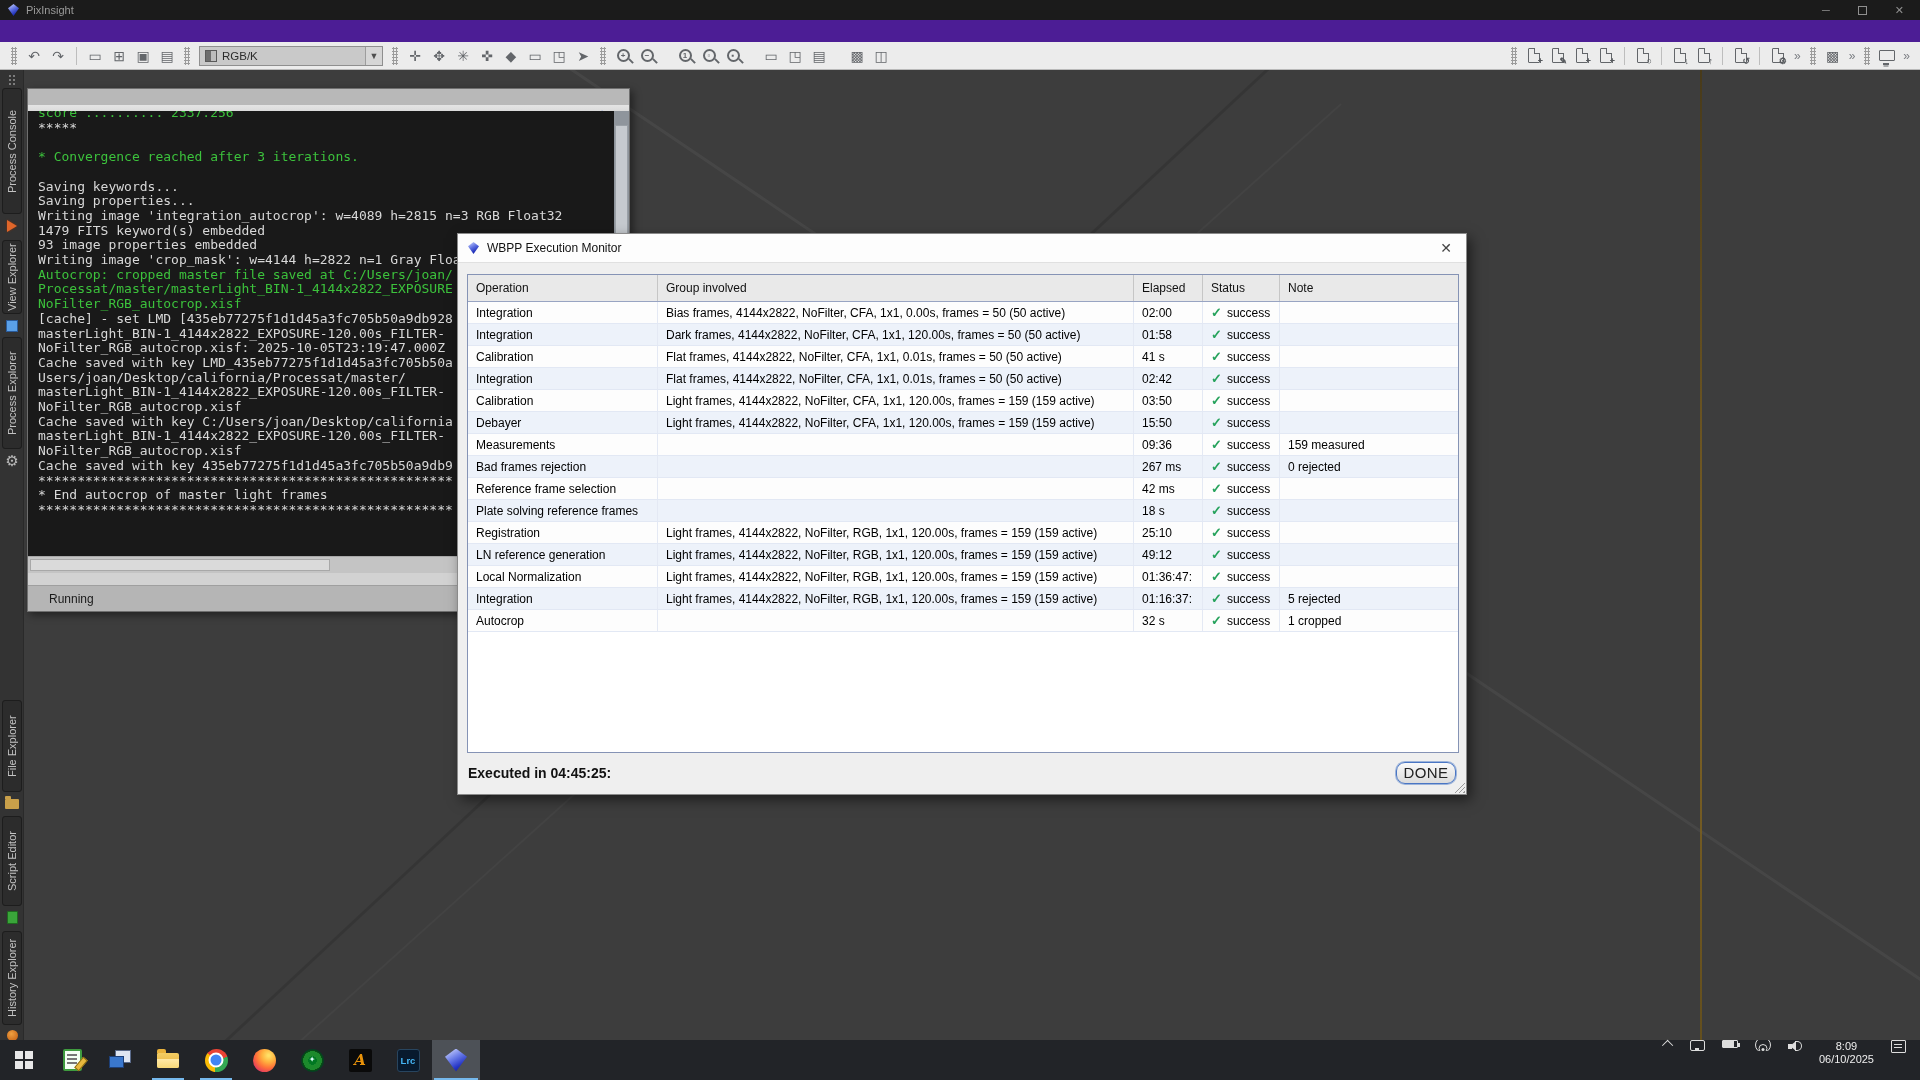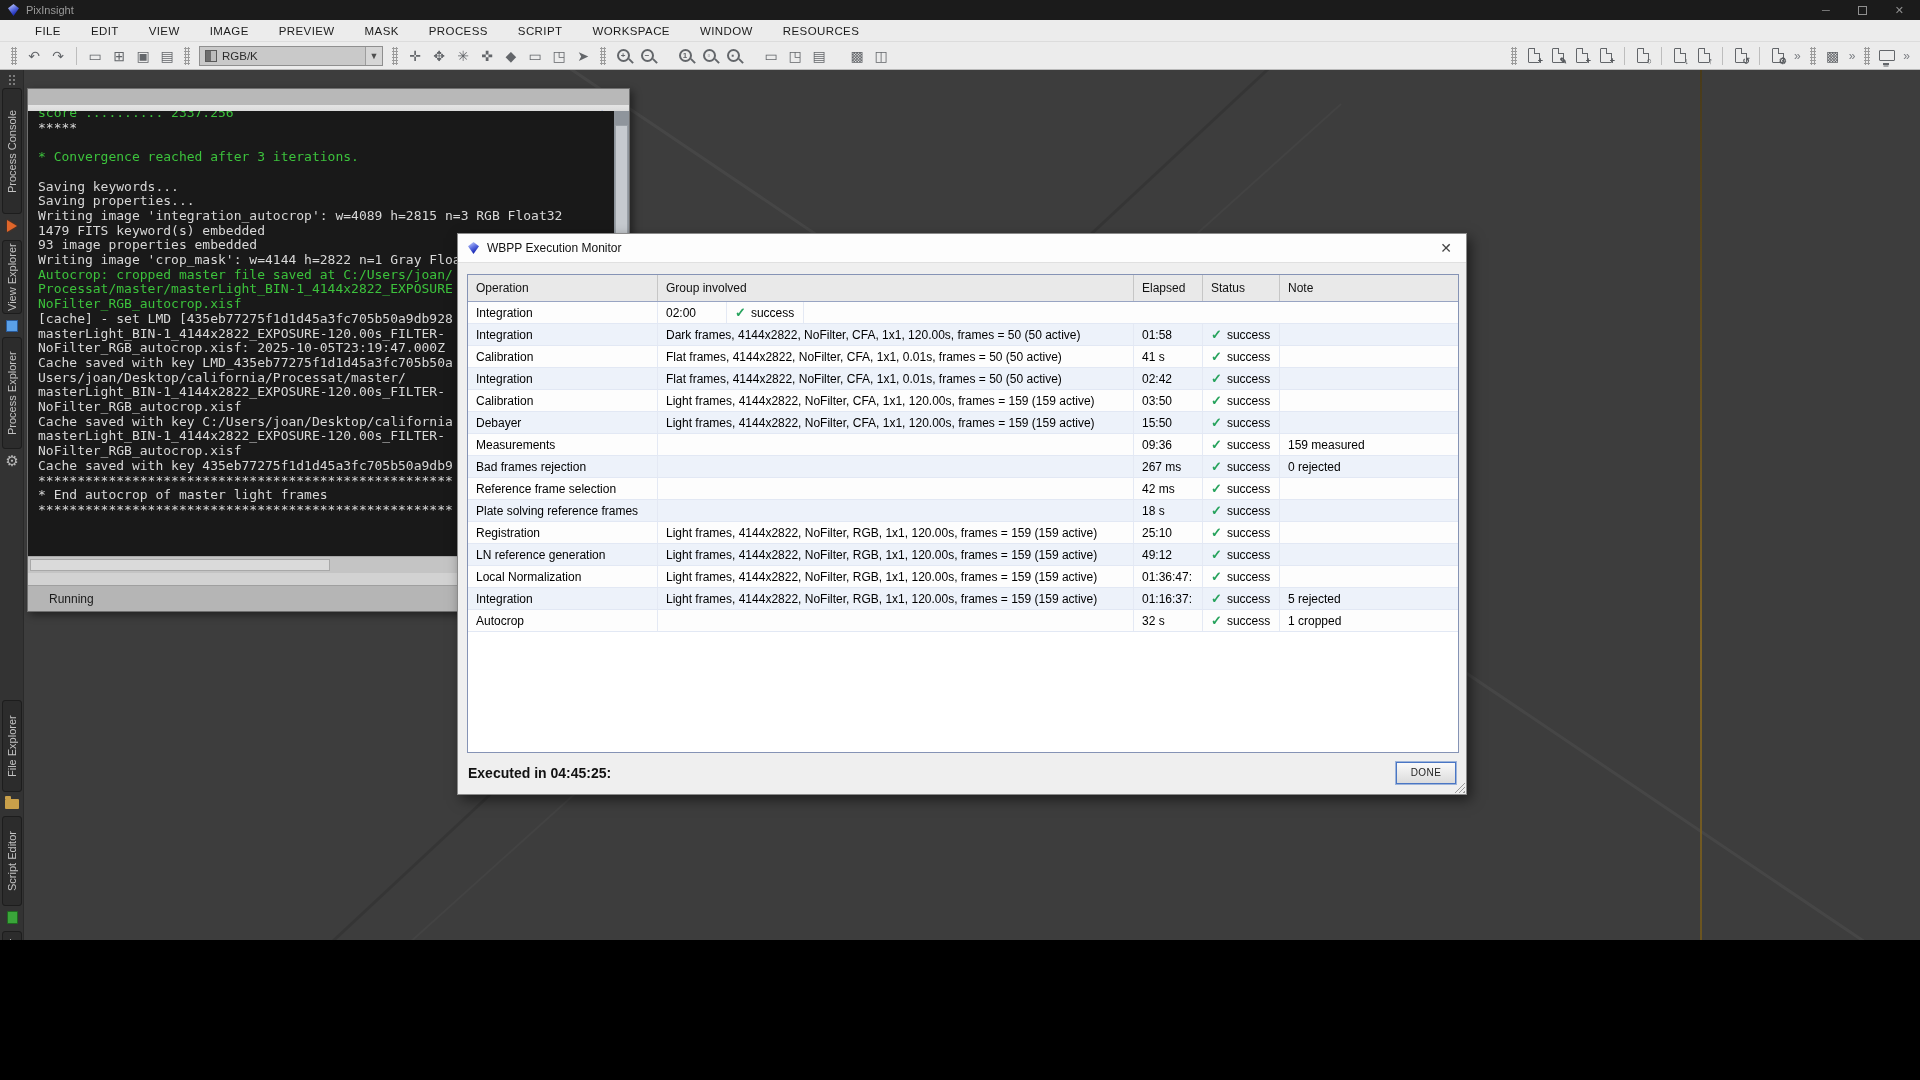"PixInsight" #screen { height: 940px -> 1080px }
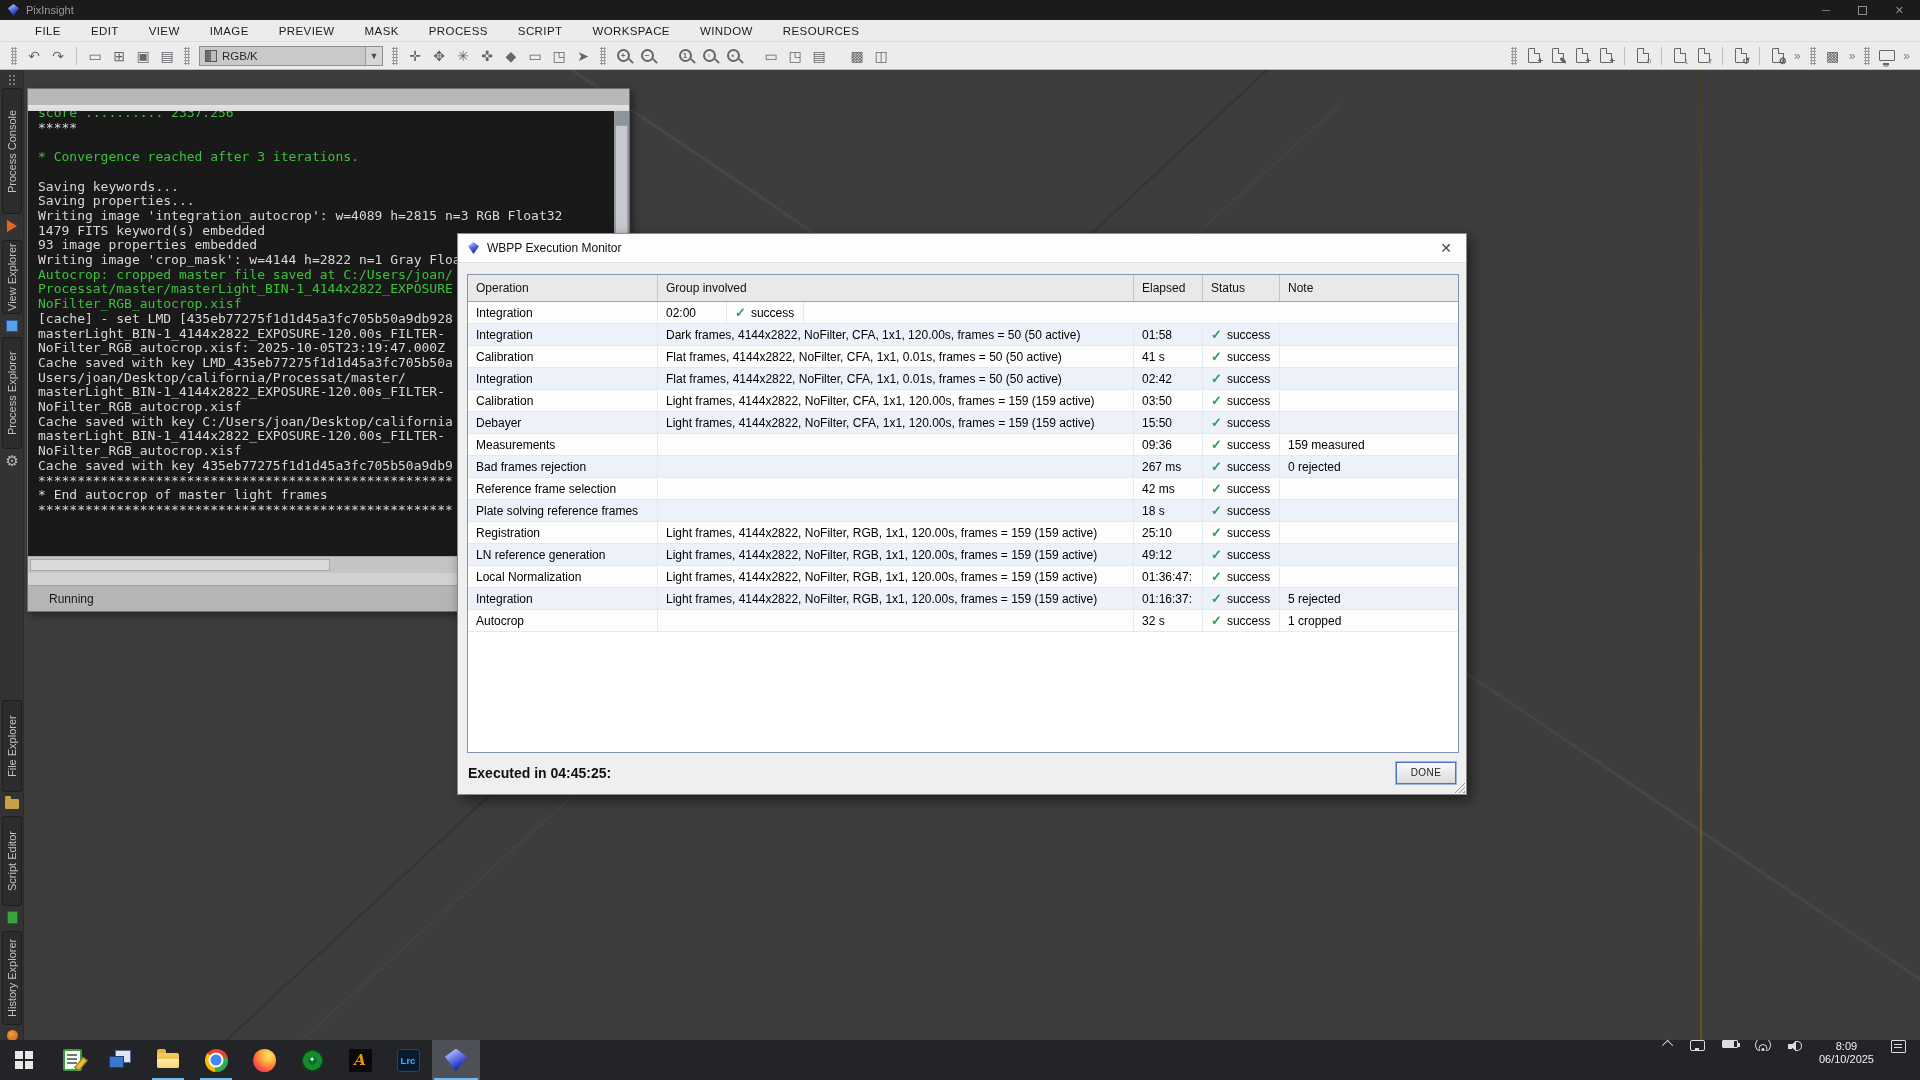"FILE" div { html: <div> <span>FILE</span> <span>EDIT</span> <span>VIEW</span> <span>IMAGE</span> <span>PREVIEW</span> <span>MASK</span> <span>PROCESS</span> <span>SCRIPT</span> <span>WORKSPACE</span> <span>WINDOW</span> <span>RESOURCES</span> </div> -> none }
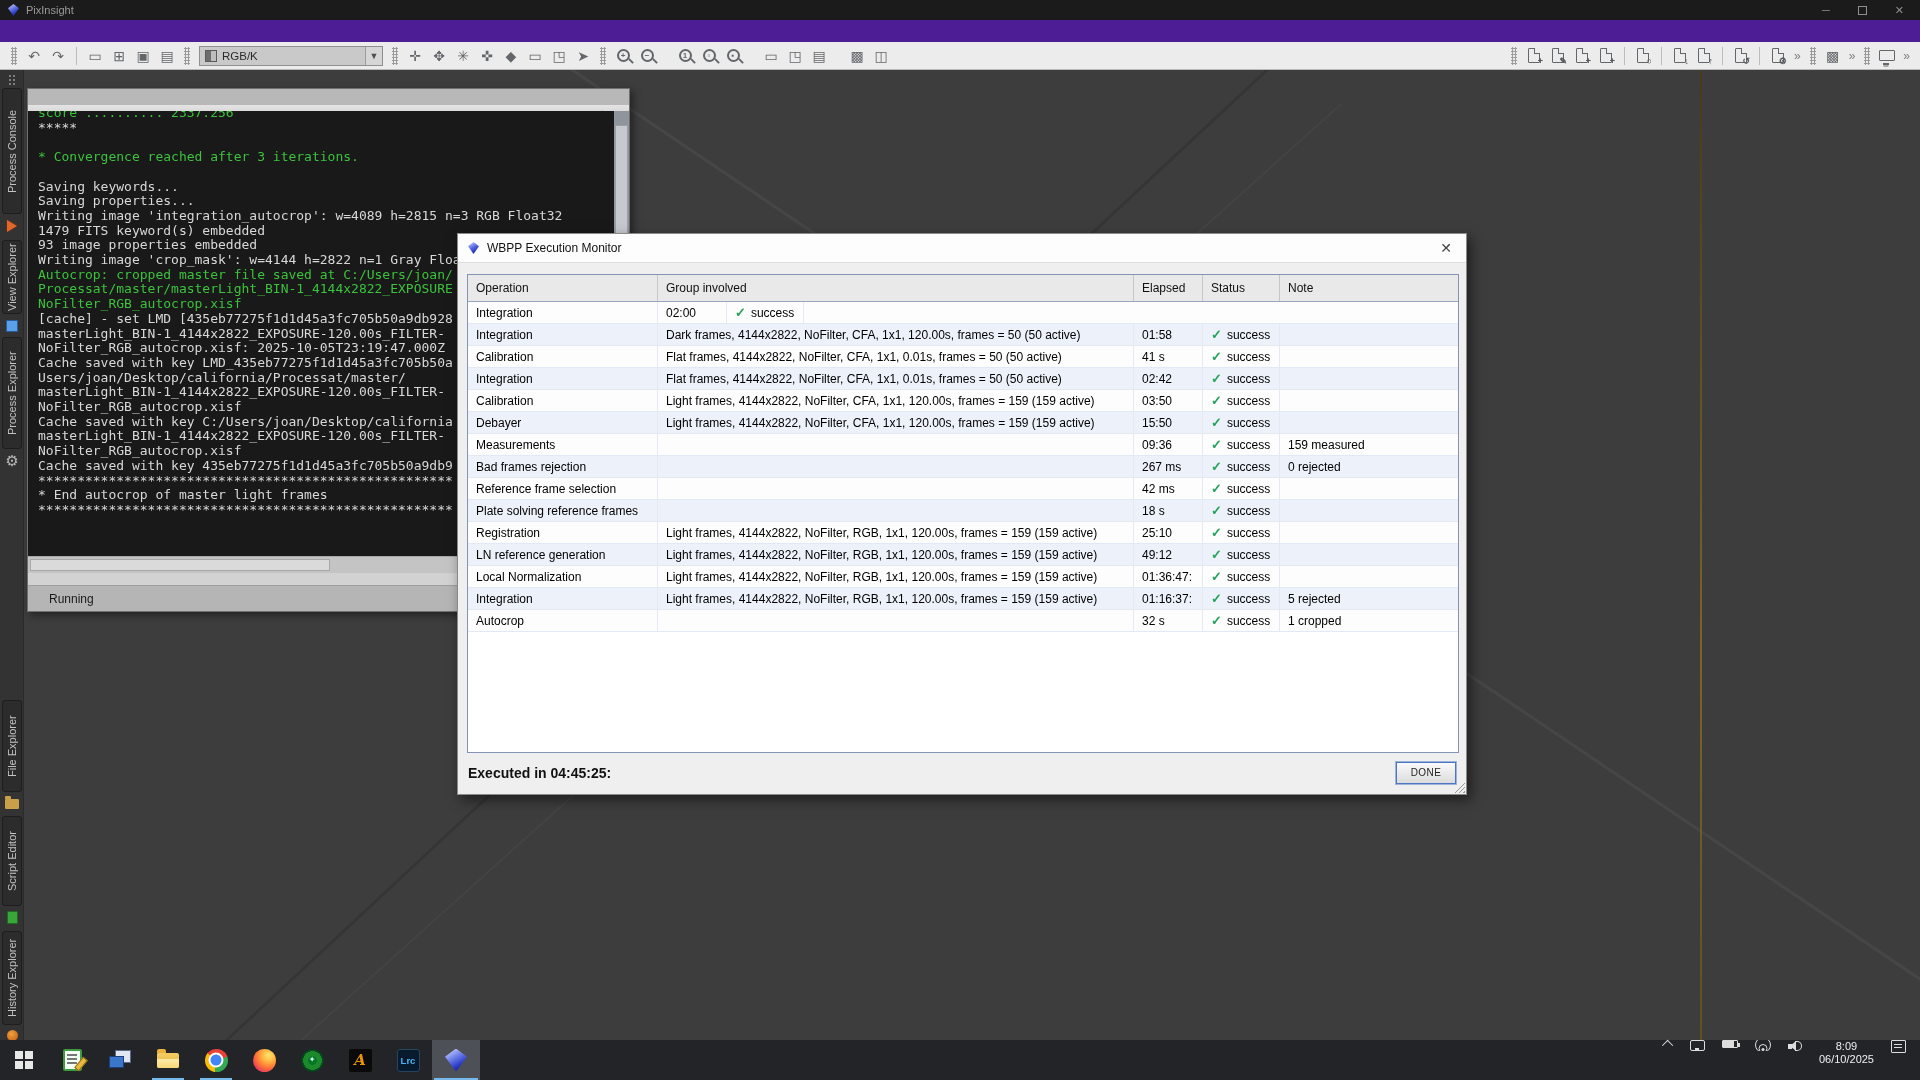"Bias frames, 4144x2822, NoFilter, CFA," div.tcell { html: none -> <div>Bias frames, 4144x2822, NoFilter, CFA, 1x1, 0.00s, frames = 50 (50 active)</div> }
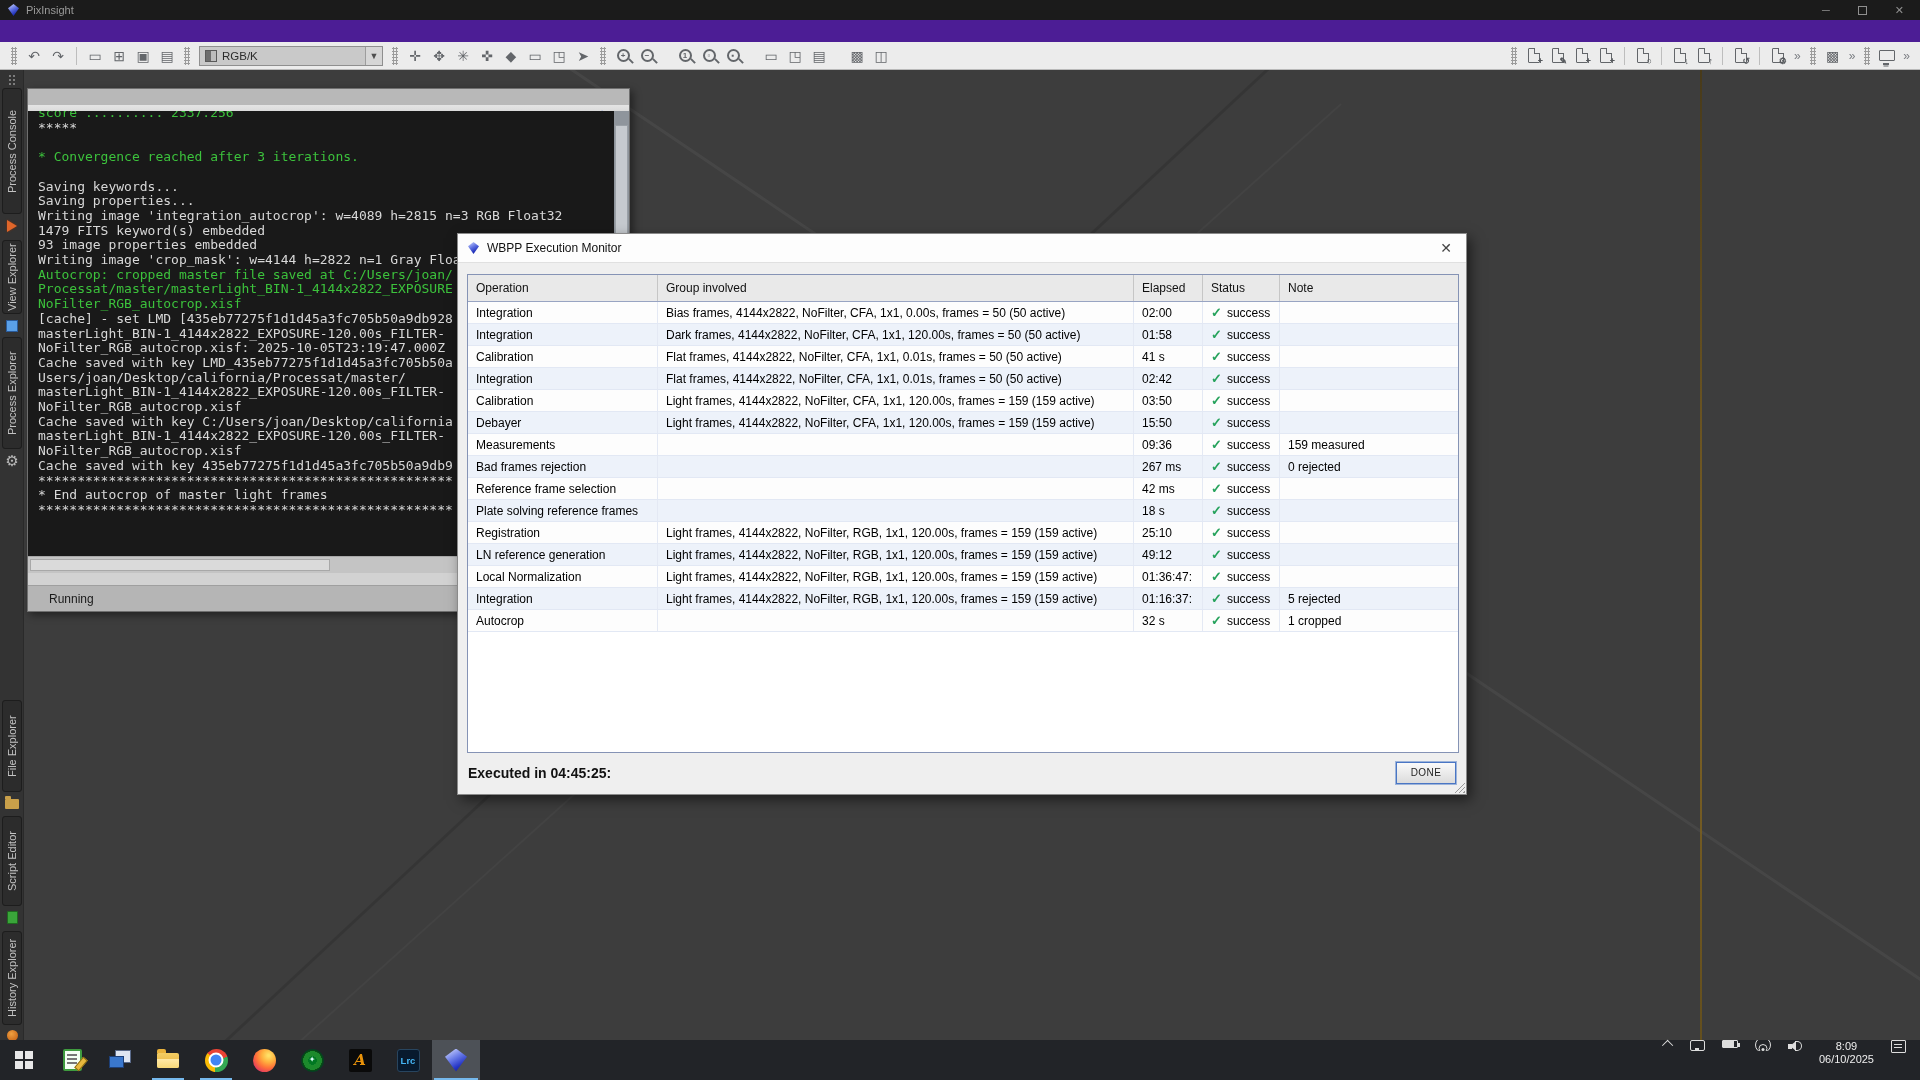"DONE" #done-btn { border-radius: 0 -> 9px; font-size: 10px -> 15px }
